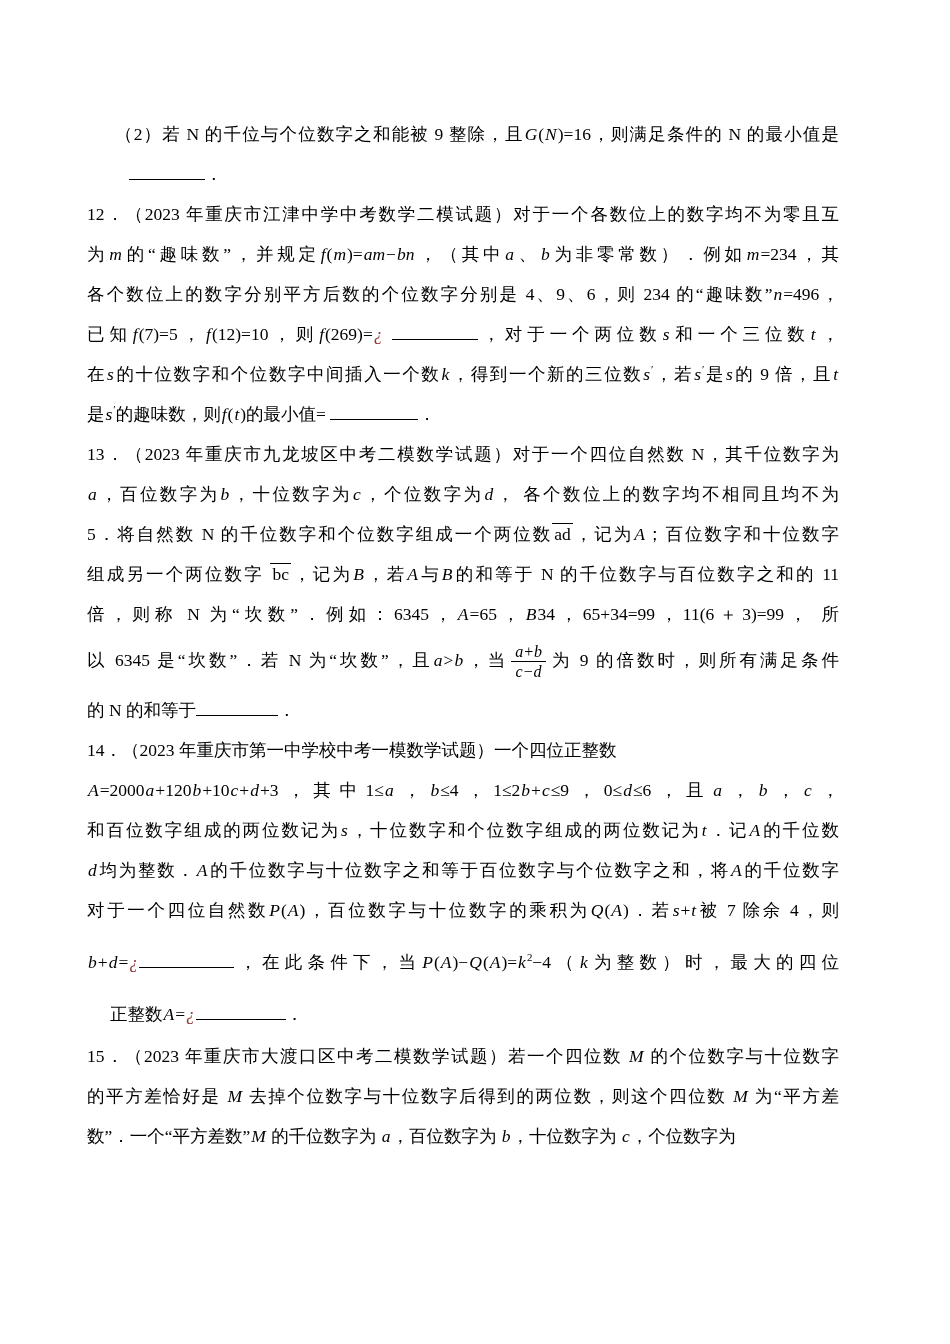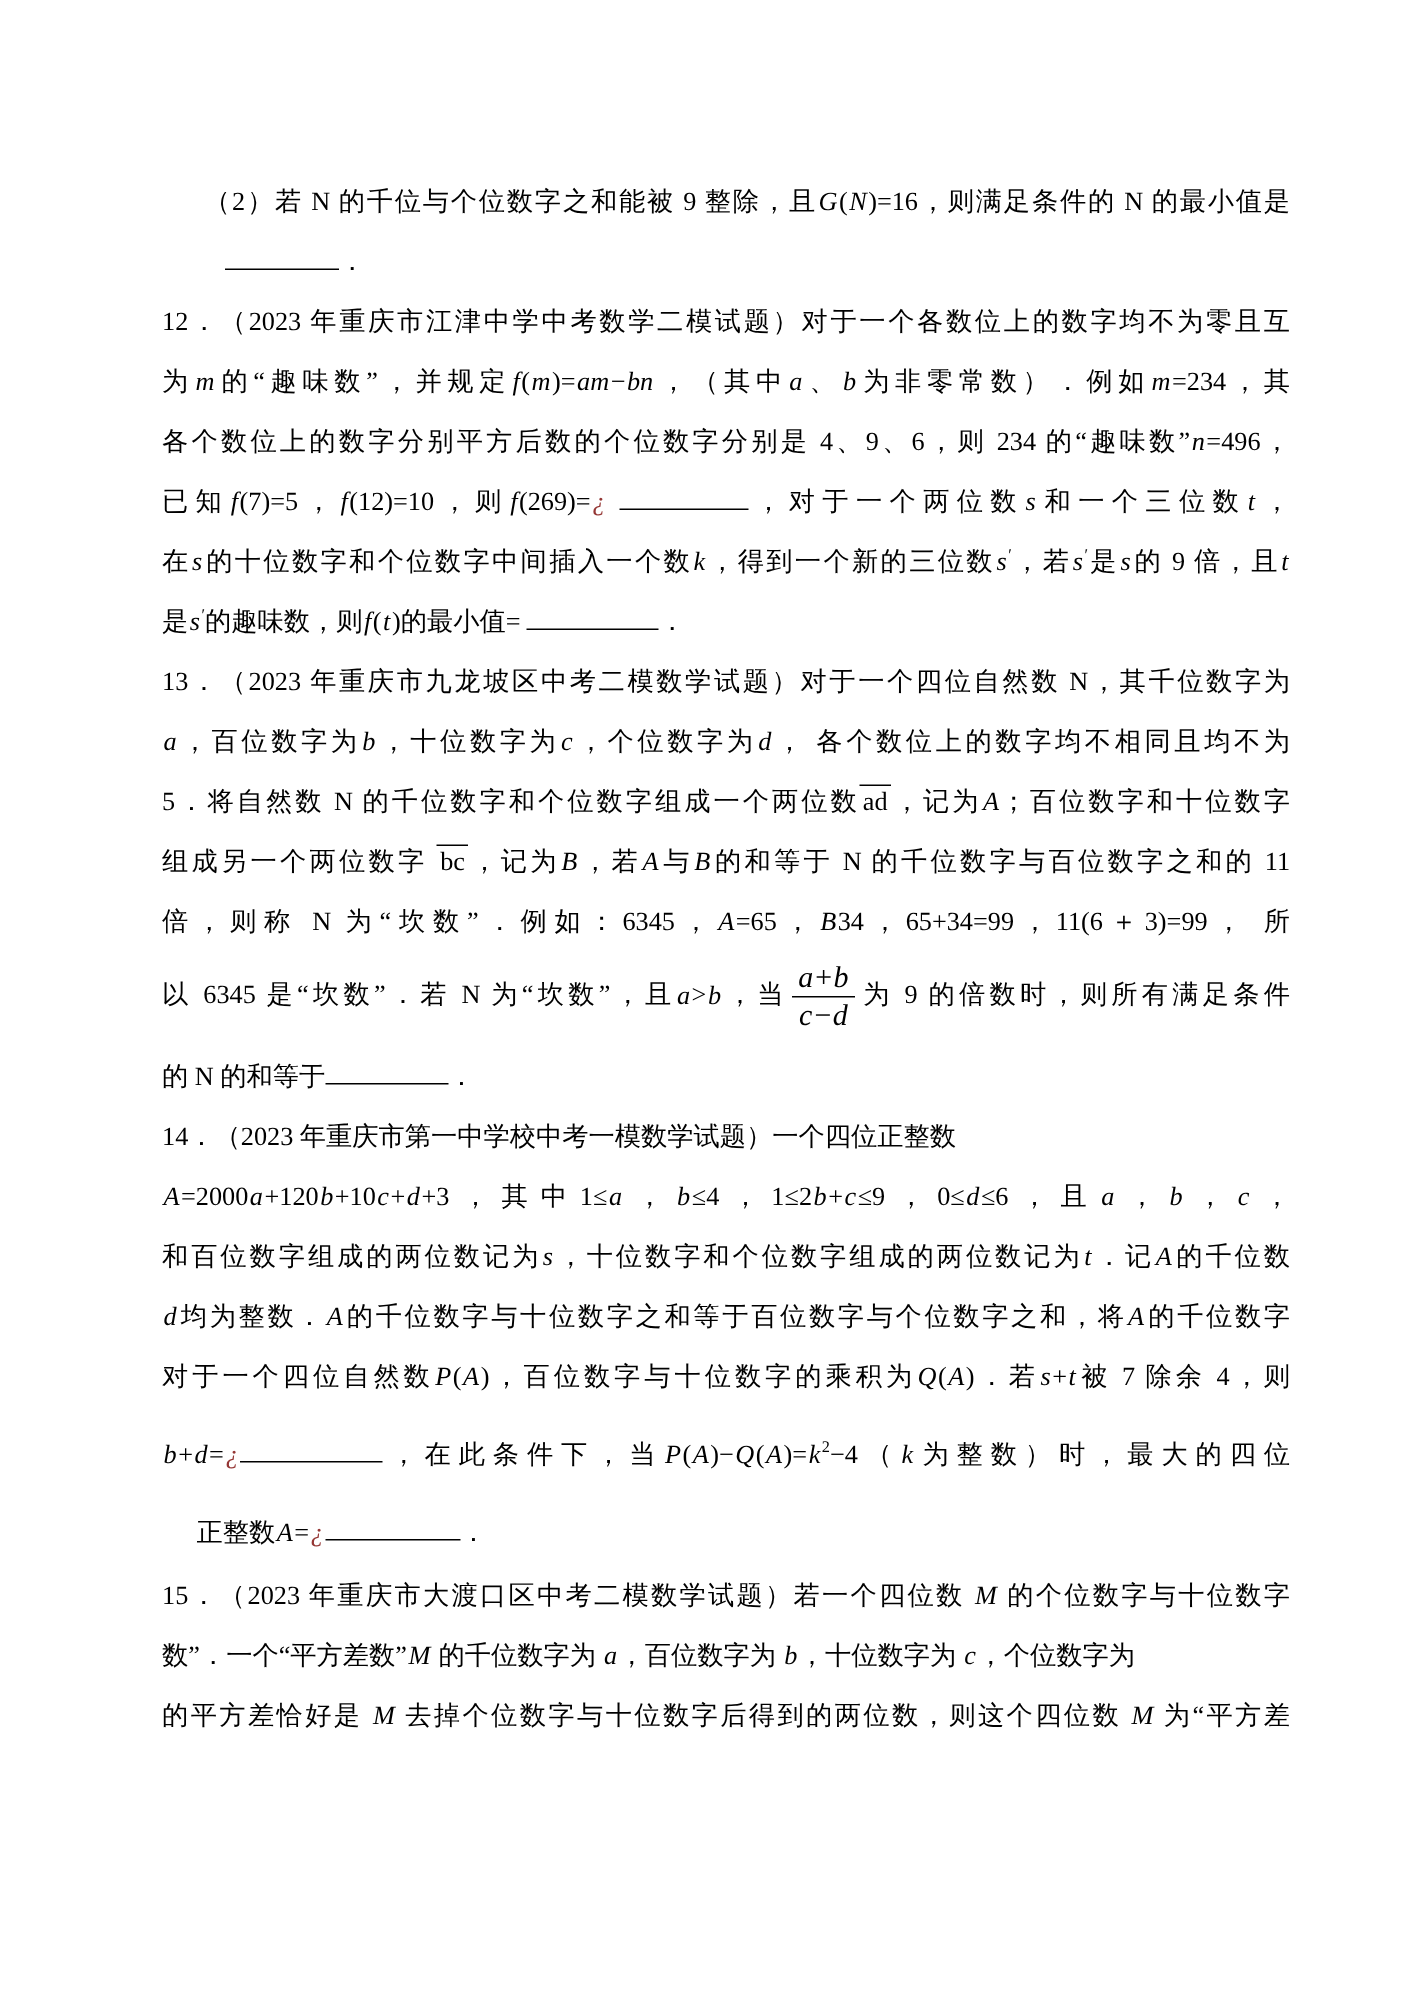"（2）若 N 的千位与个位数字之和能被 9 整除，且G(N)=16，则满足条件的" .doc { left: 108px -> 87px }
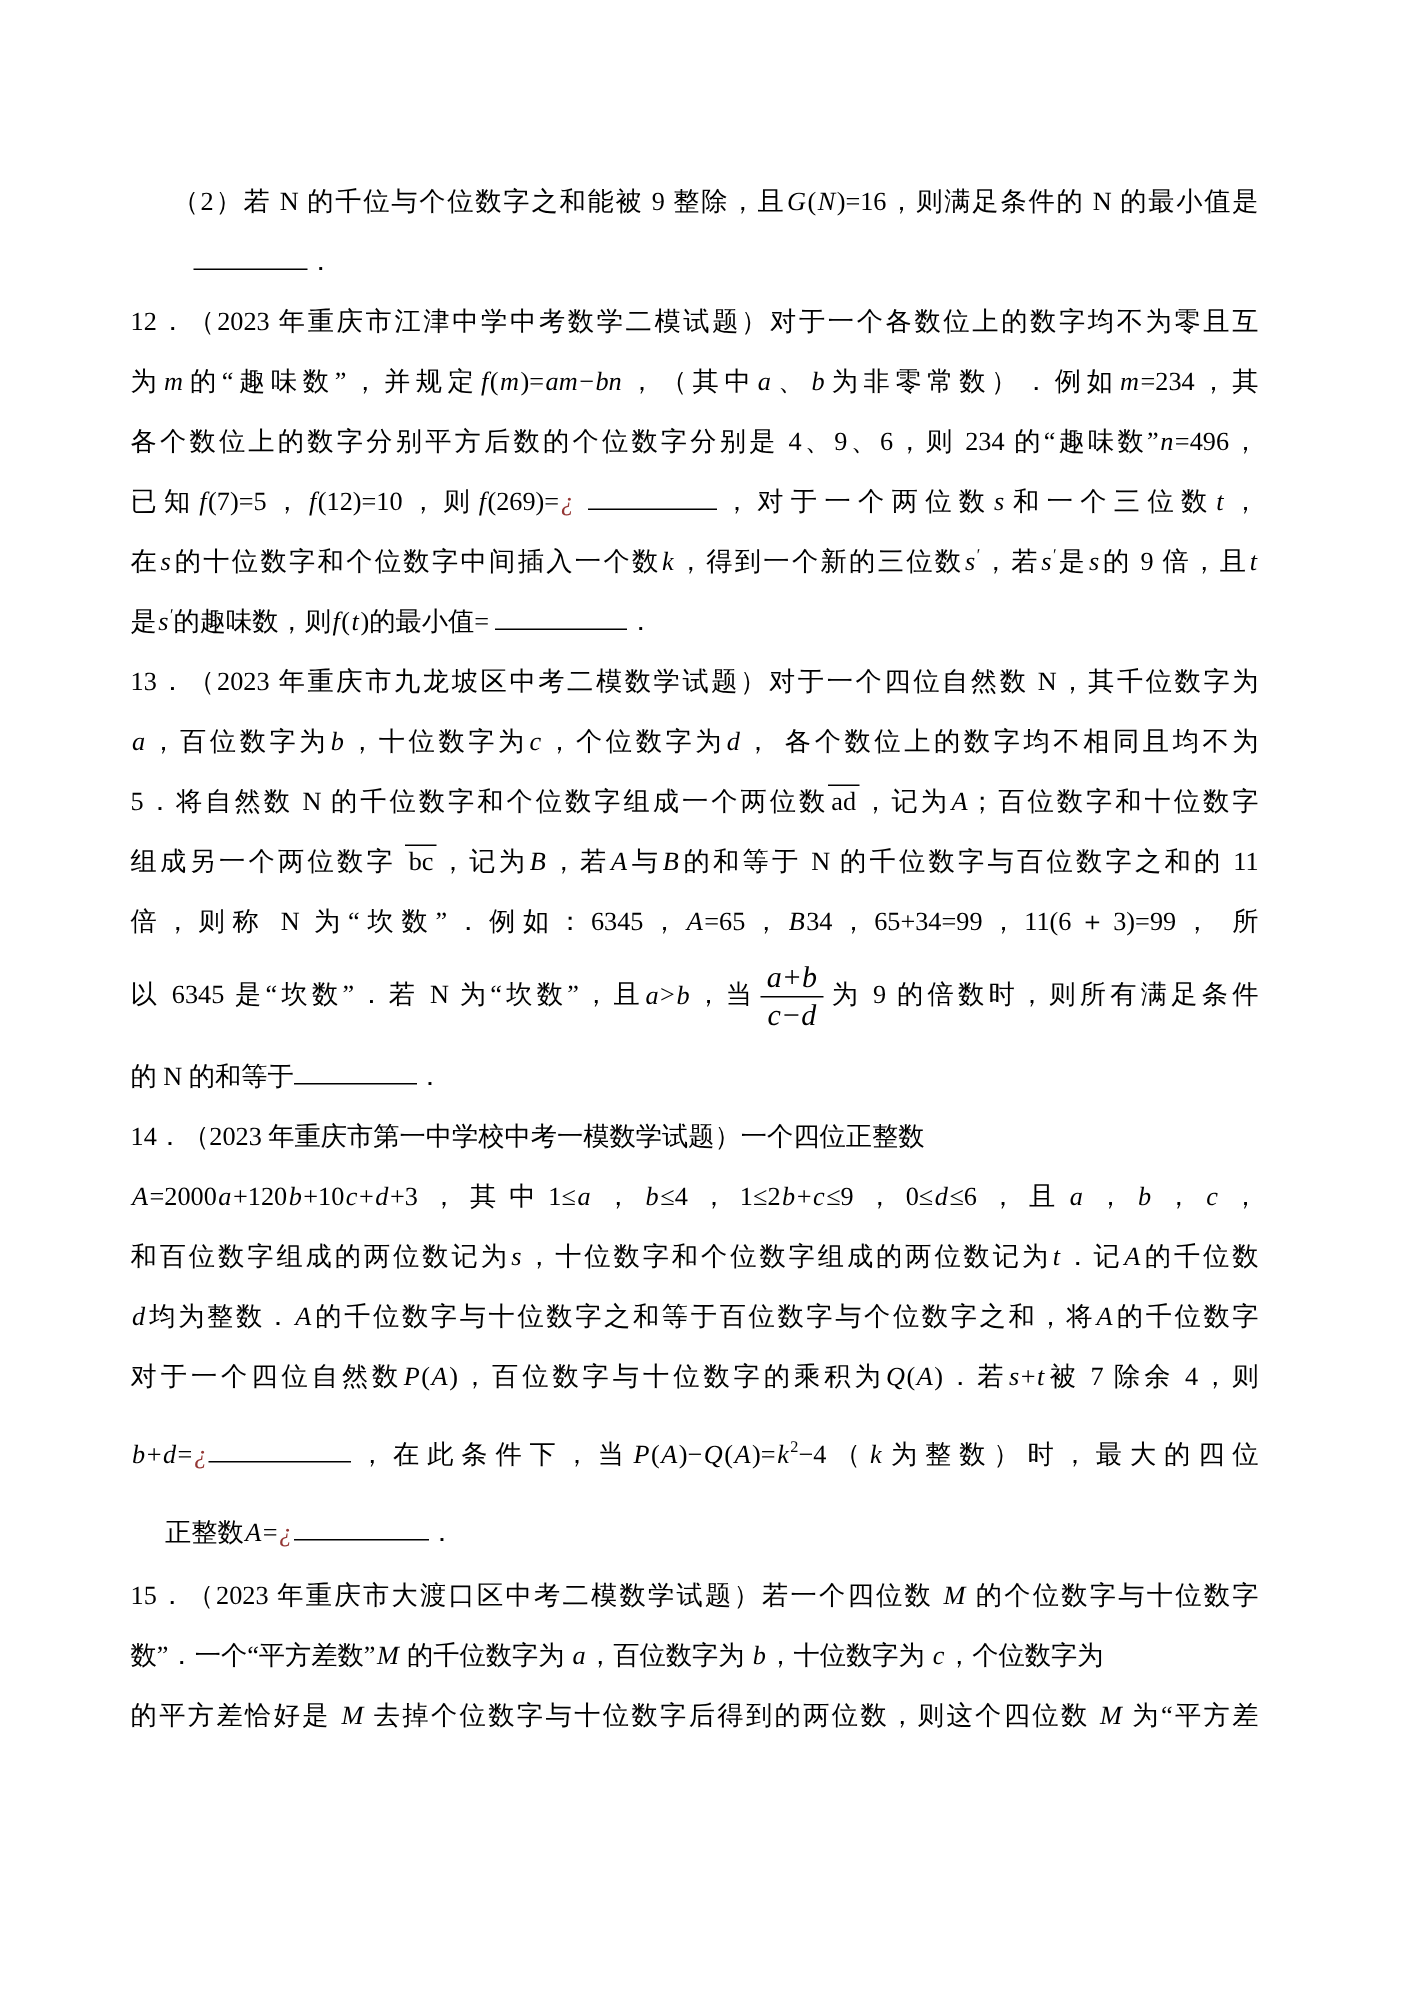"a+b" .fnum, .fden { font-size: 20px -> 16px }
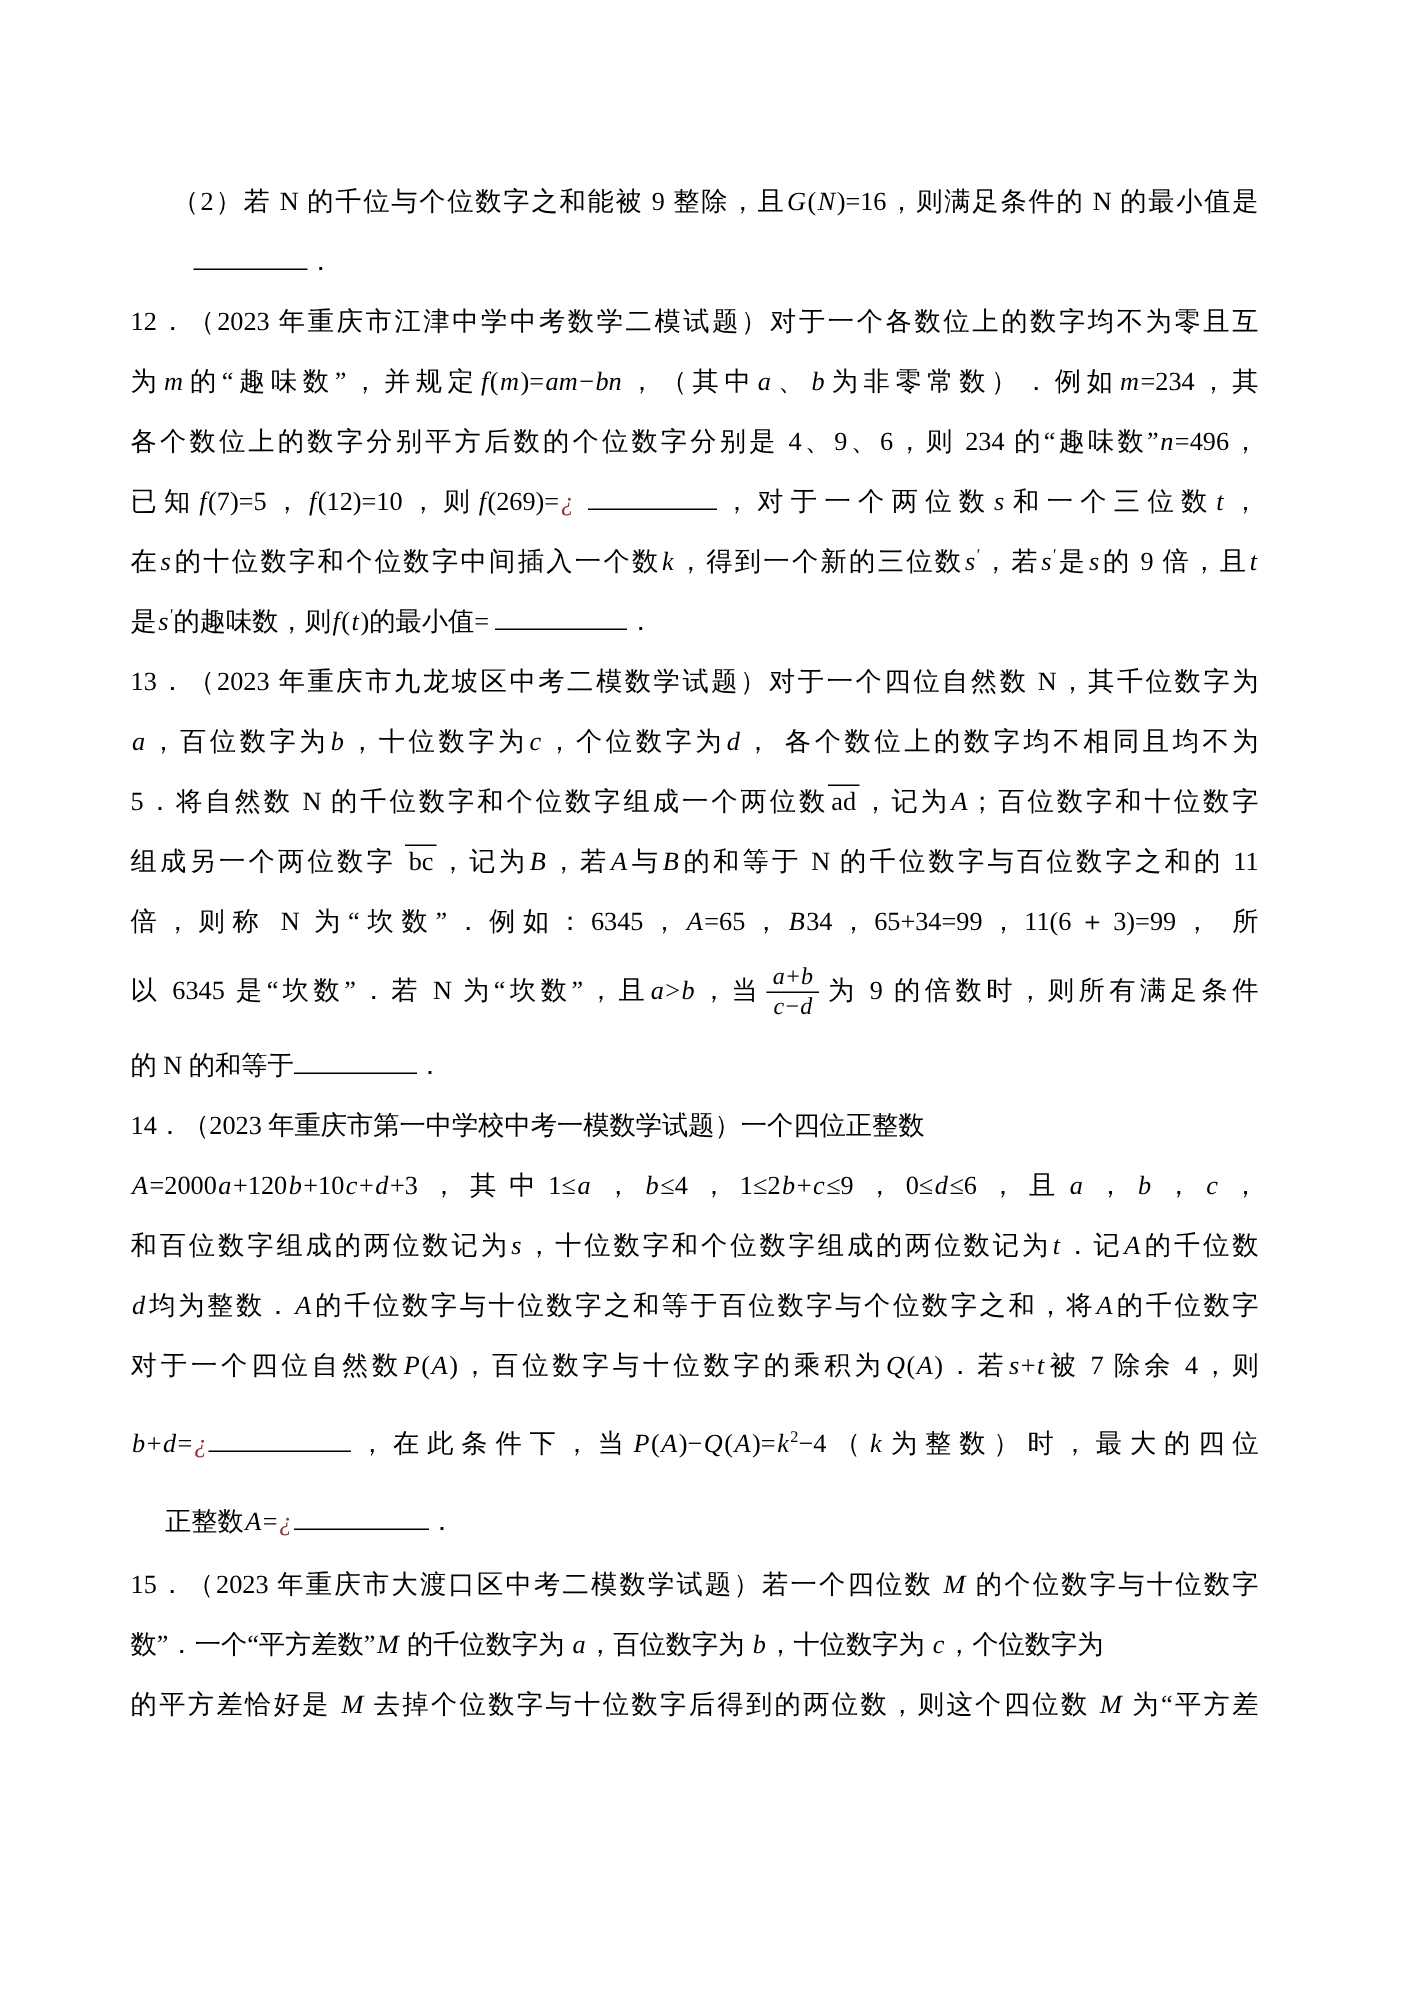"数”．一个“平方差数”M 的千位数字为 a，百位数字为 b，十位数字为" div.line { order: before "的平方差恰好是 M 去掉个位数字与十位数字后得到的两位数，则这个四位数 M" -> after "的平方差恰好是 M 去掉个位数字与十位数字后得到的两位数，则这个四位数 M" }
